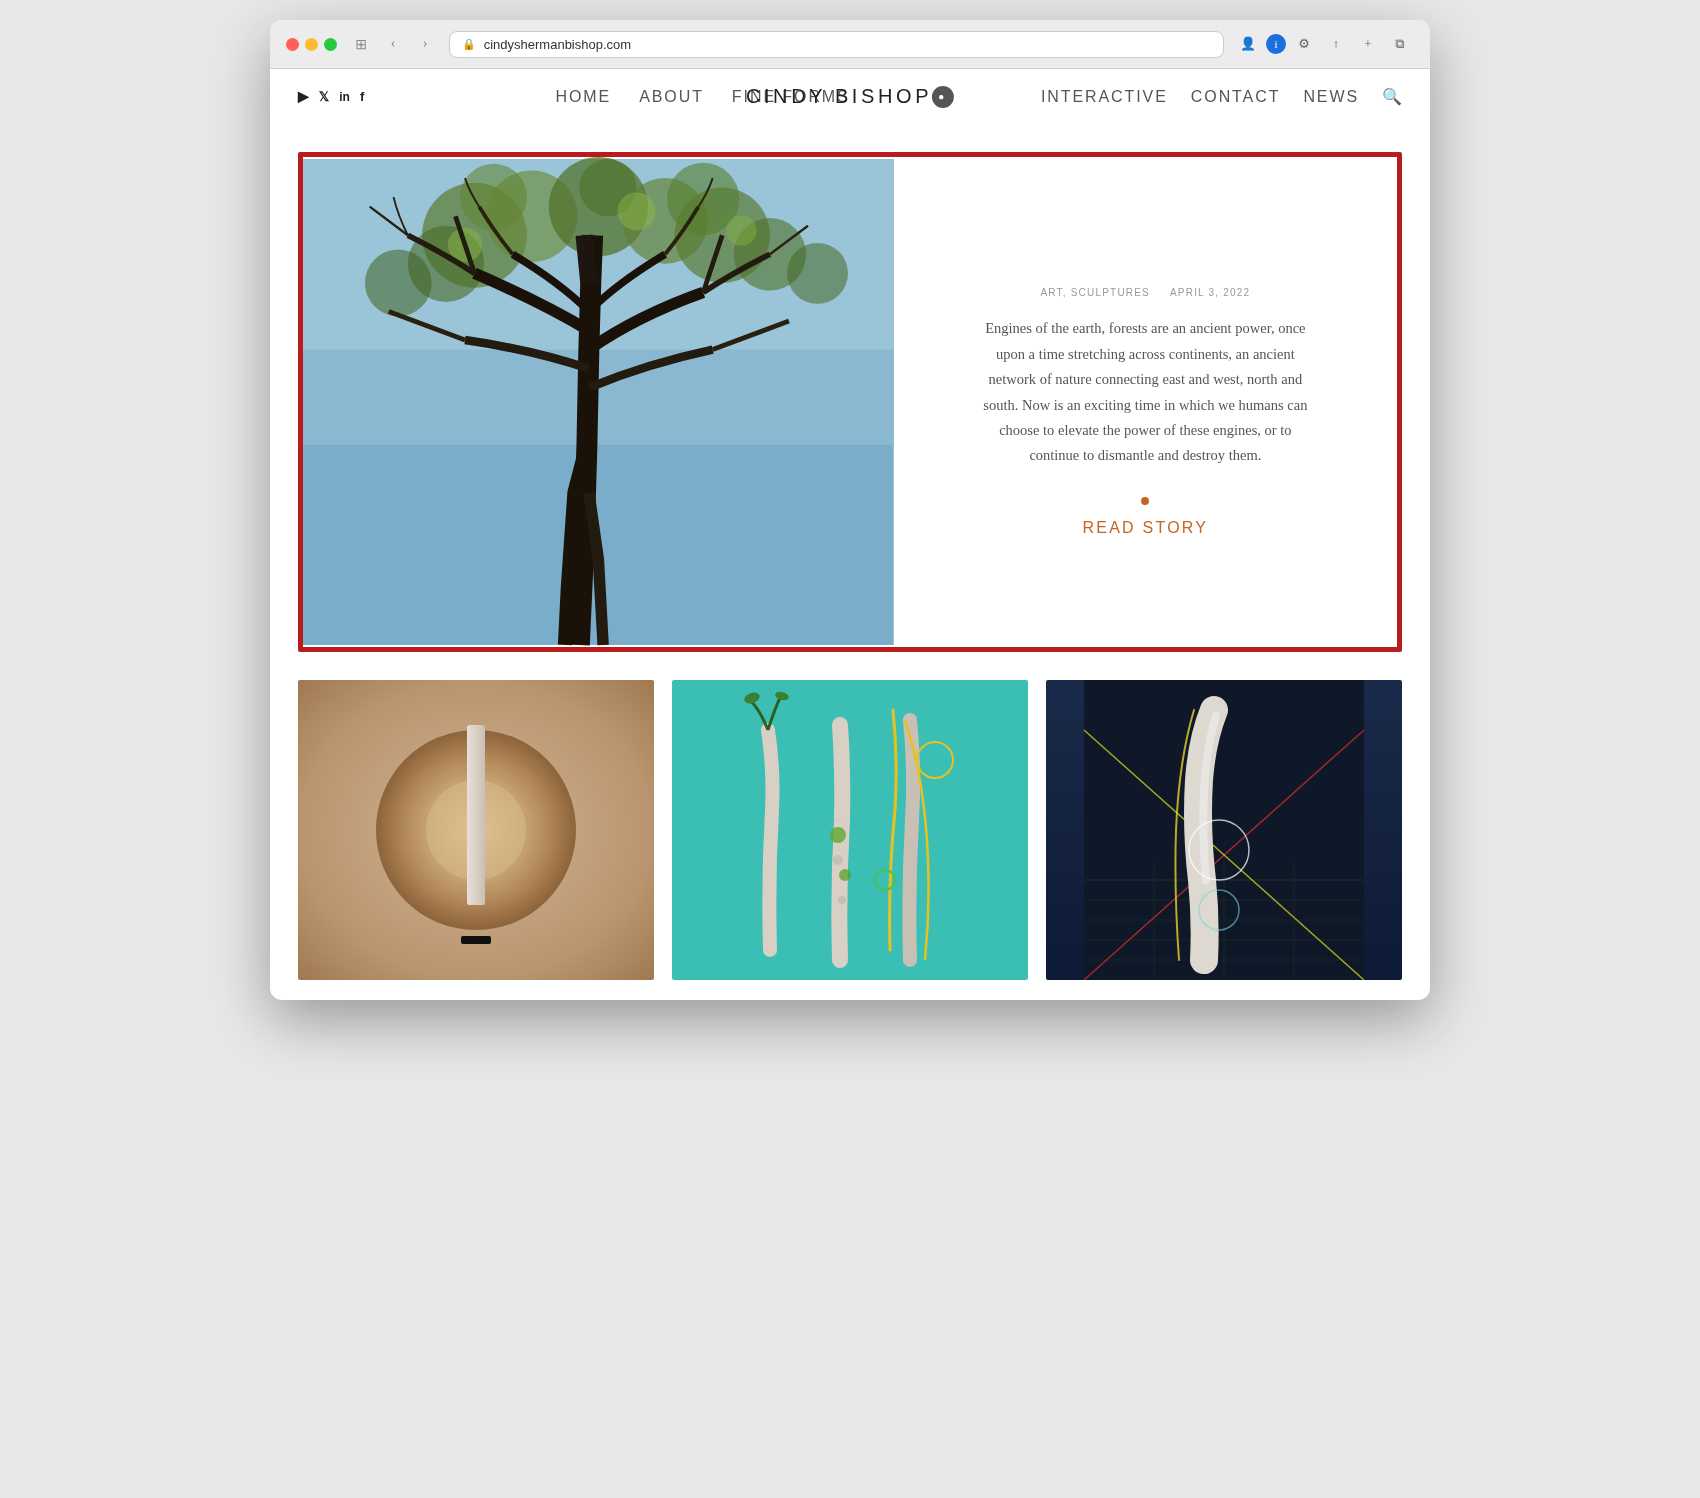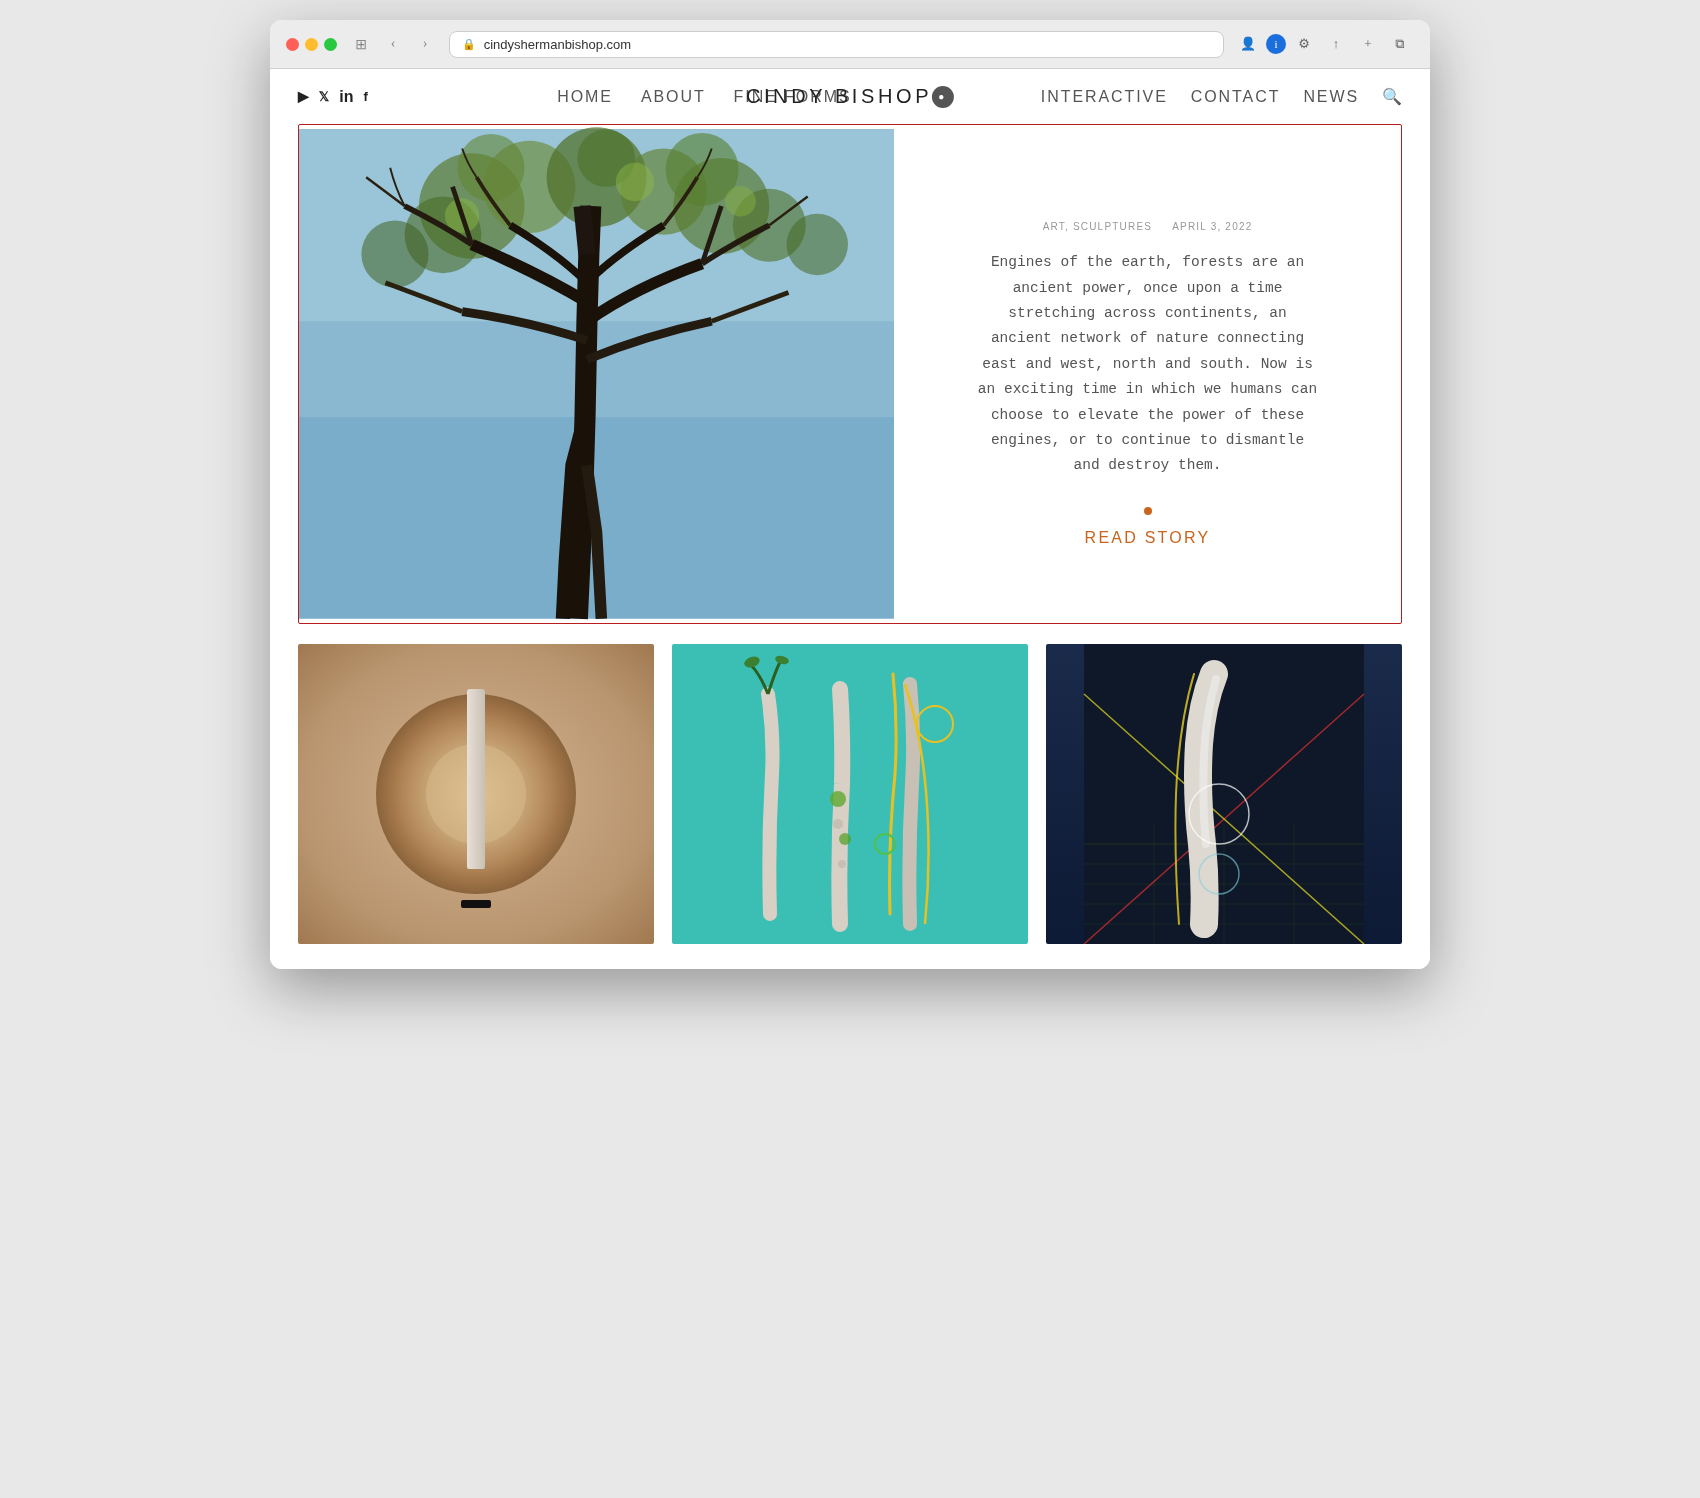"in" span.social-icon { font-size: 16px -> 12px }
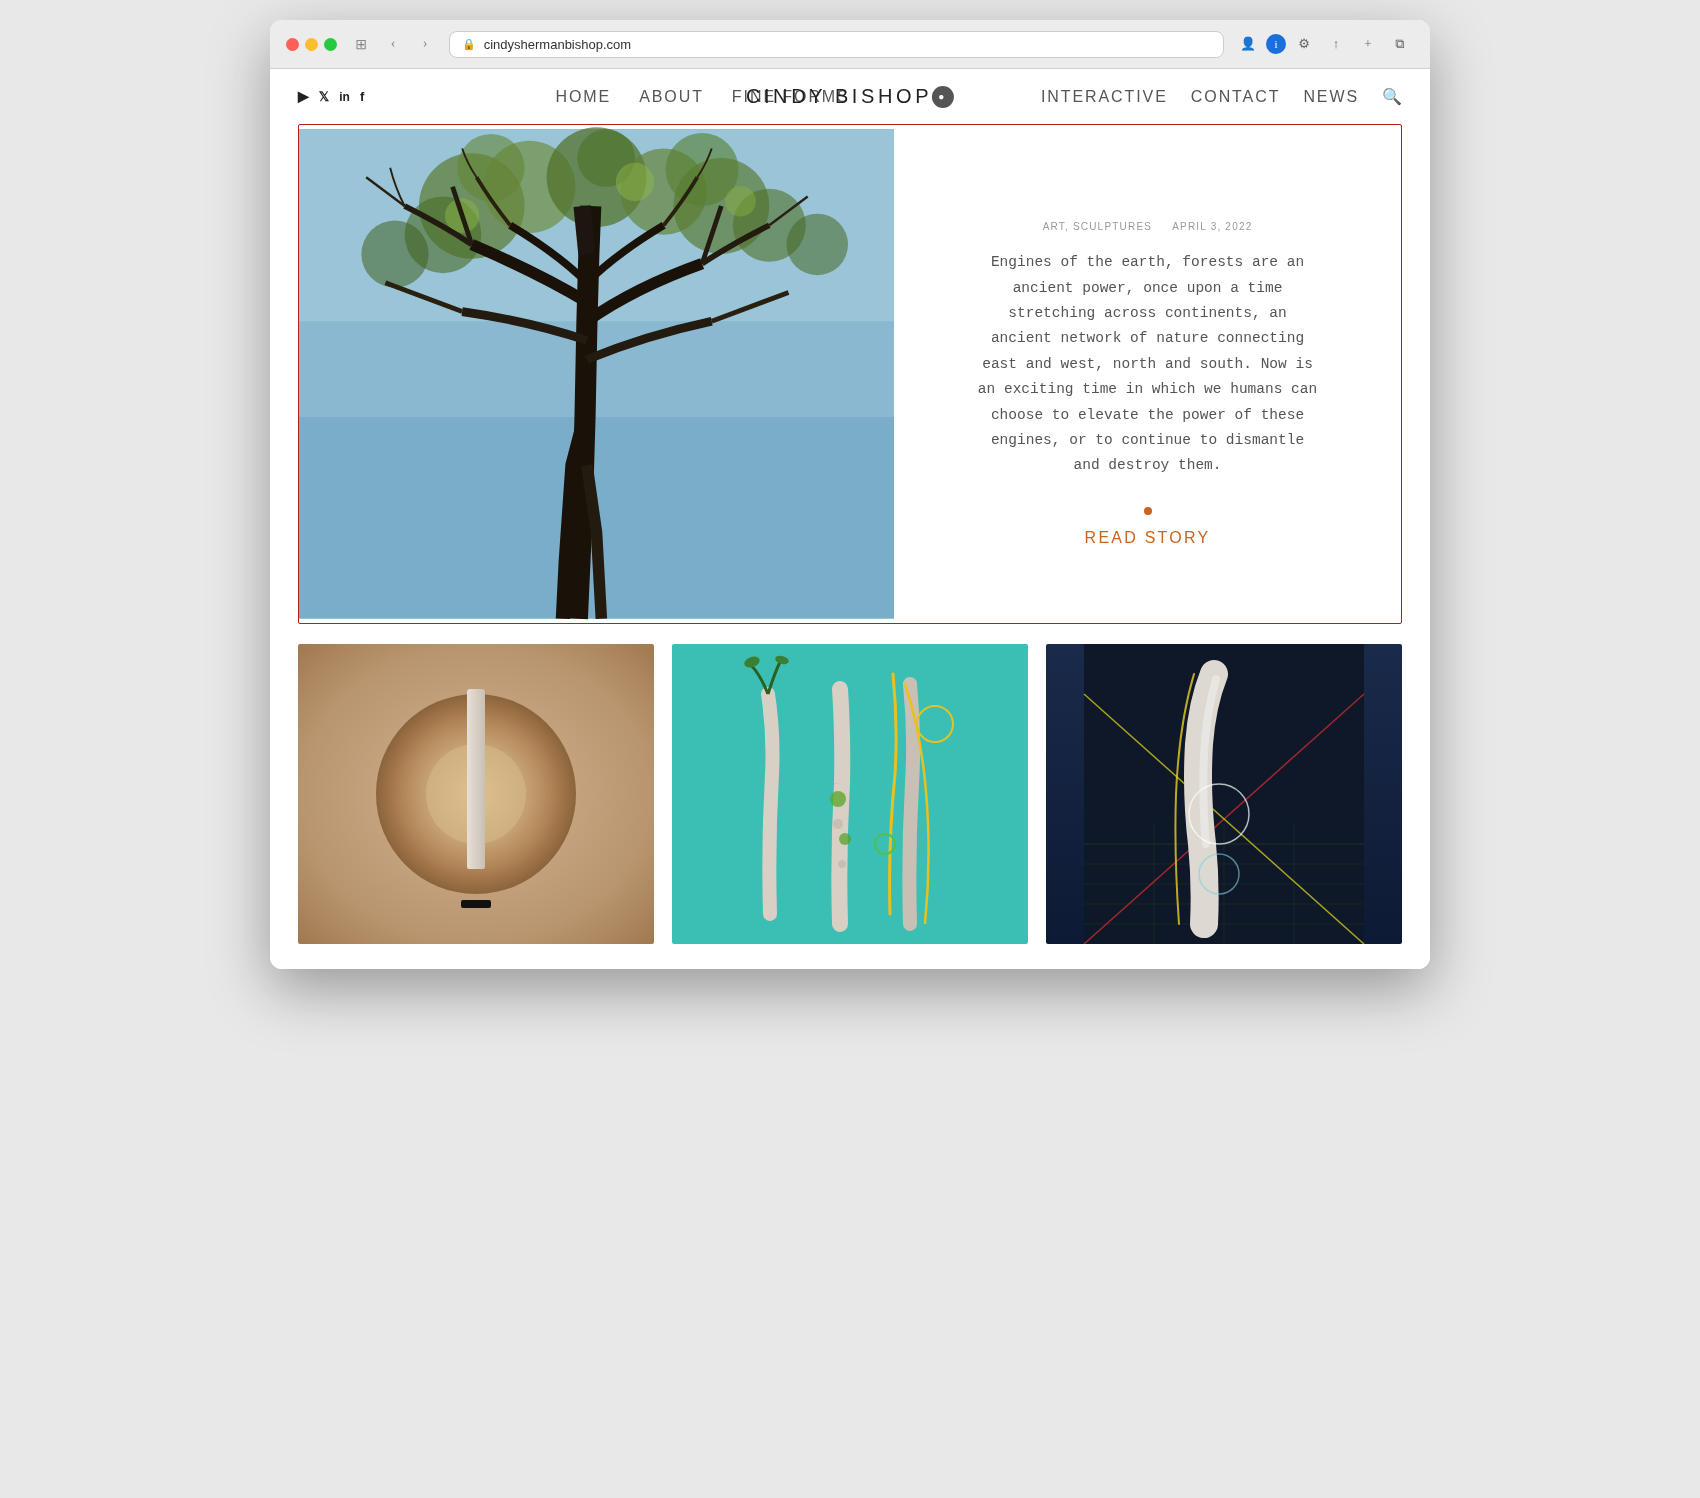"ART, SCULPTURES APRIL 3, 2022" .hero-section { border: 1px solid #b91c1c -> 5px solid #b91c1c; margin: 0 28px -> 28px 28px }
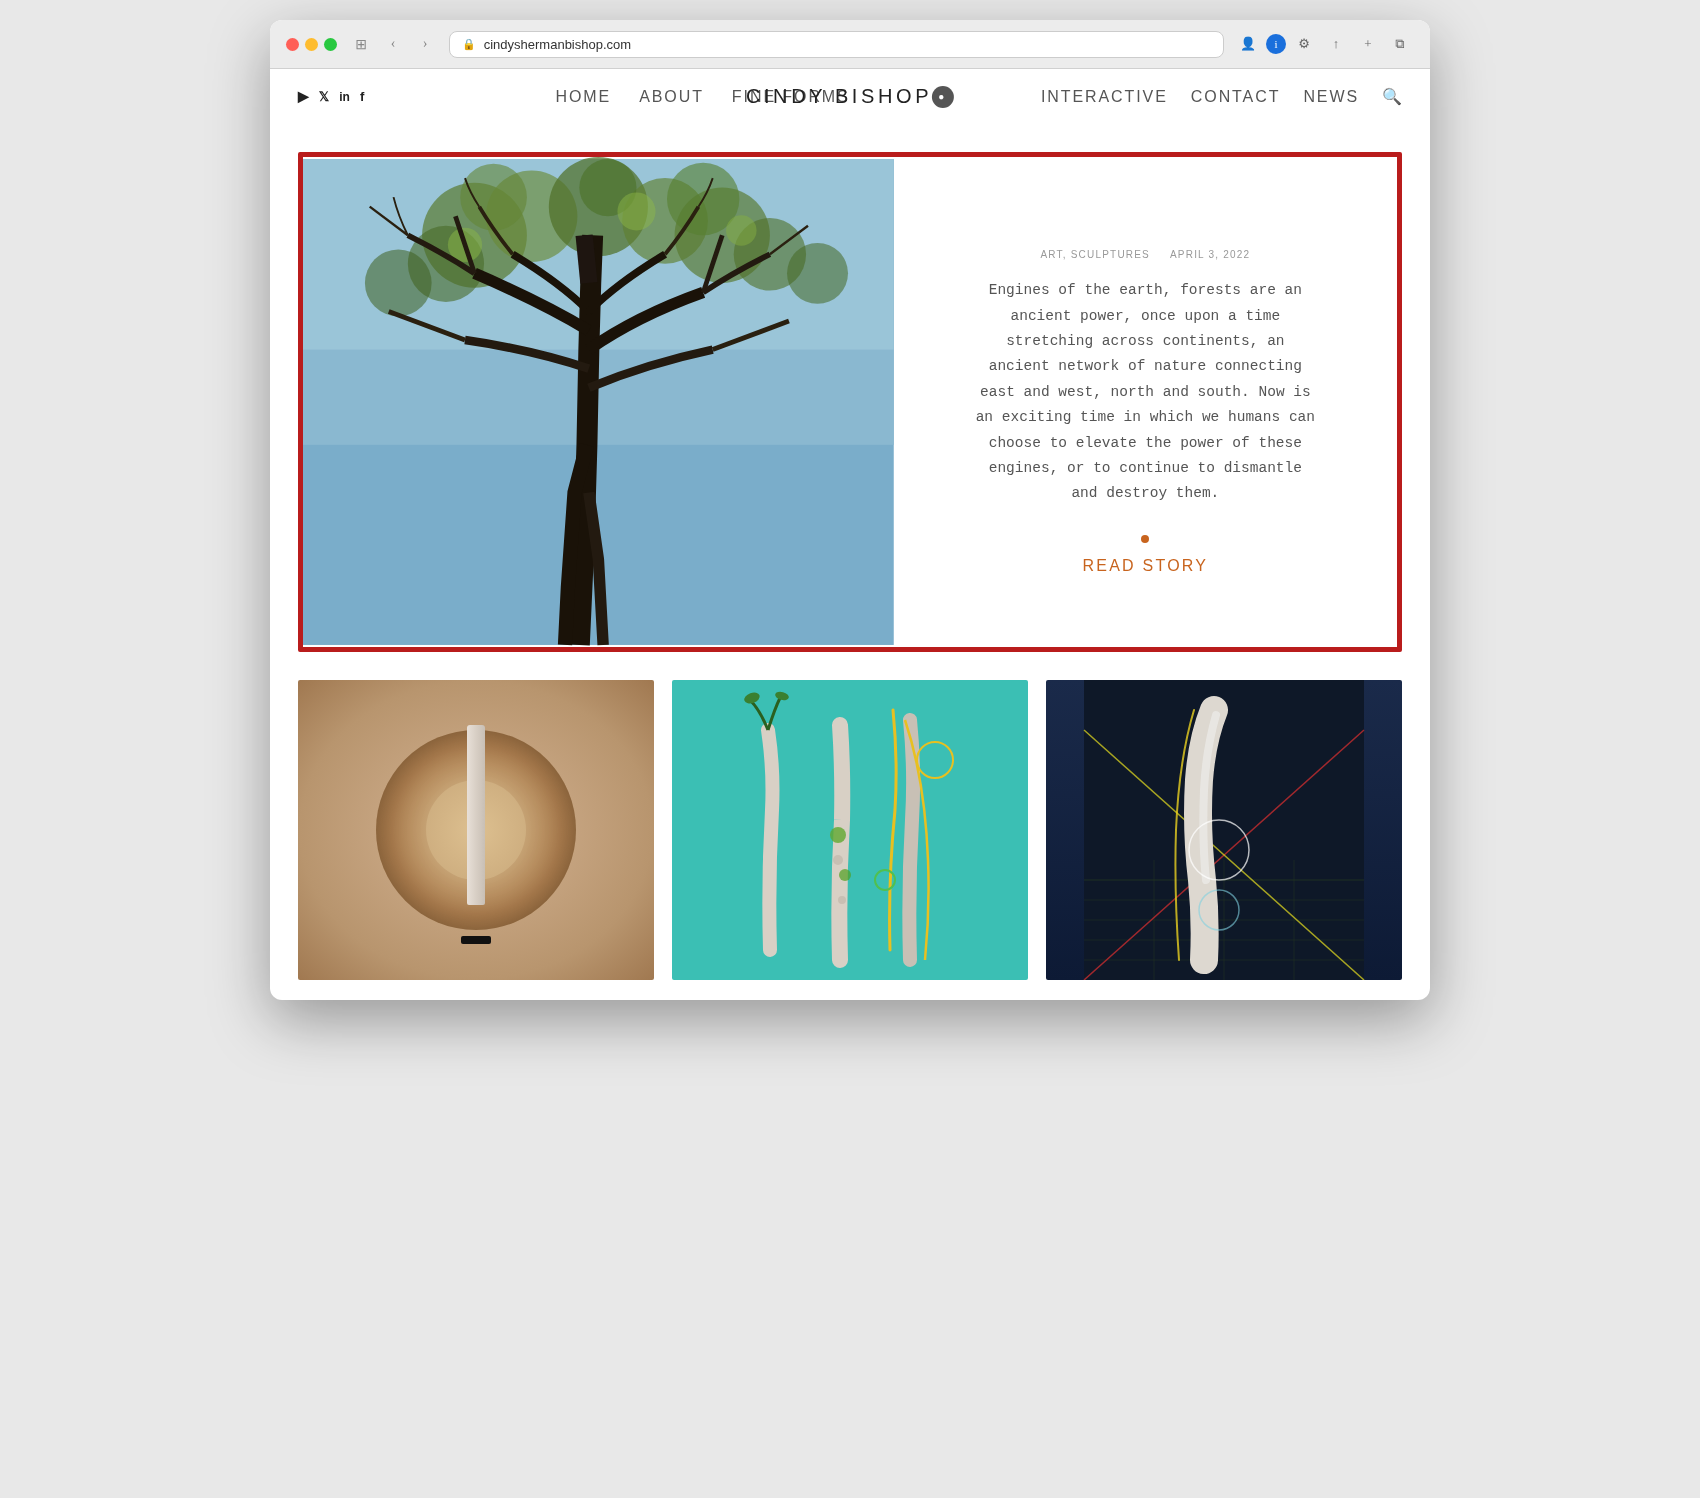"Engines of the earth, forests" .hero-body { font-family: Liberation Mono, monospace -> Liberation Serif, serif }
